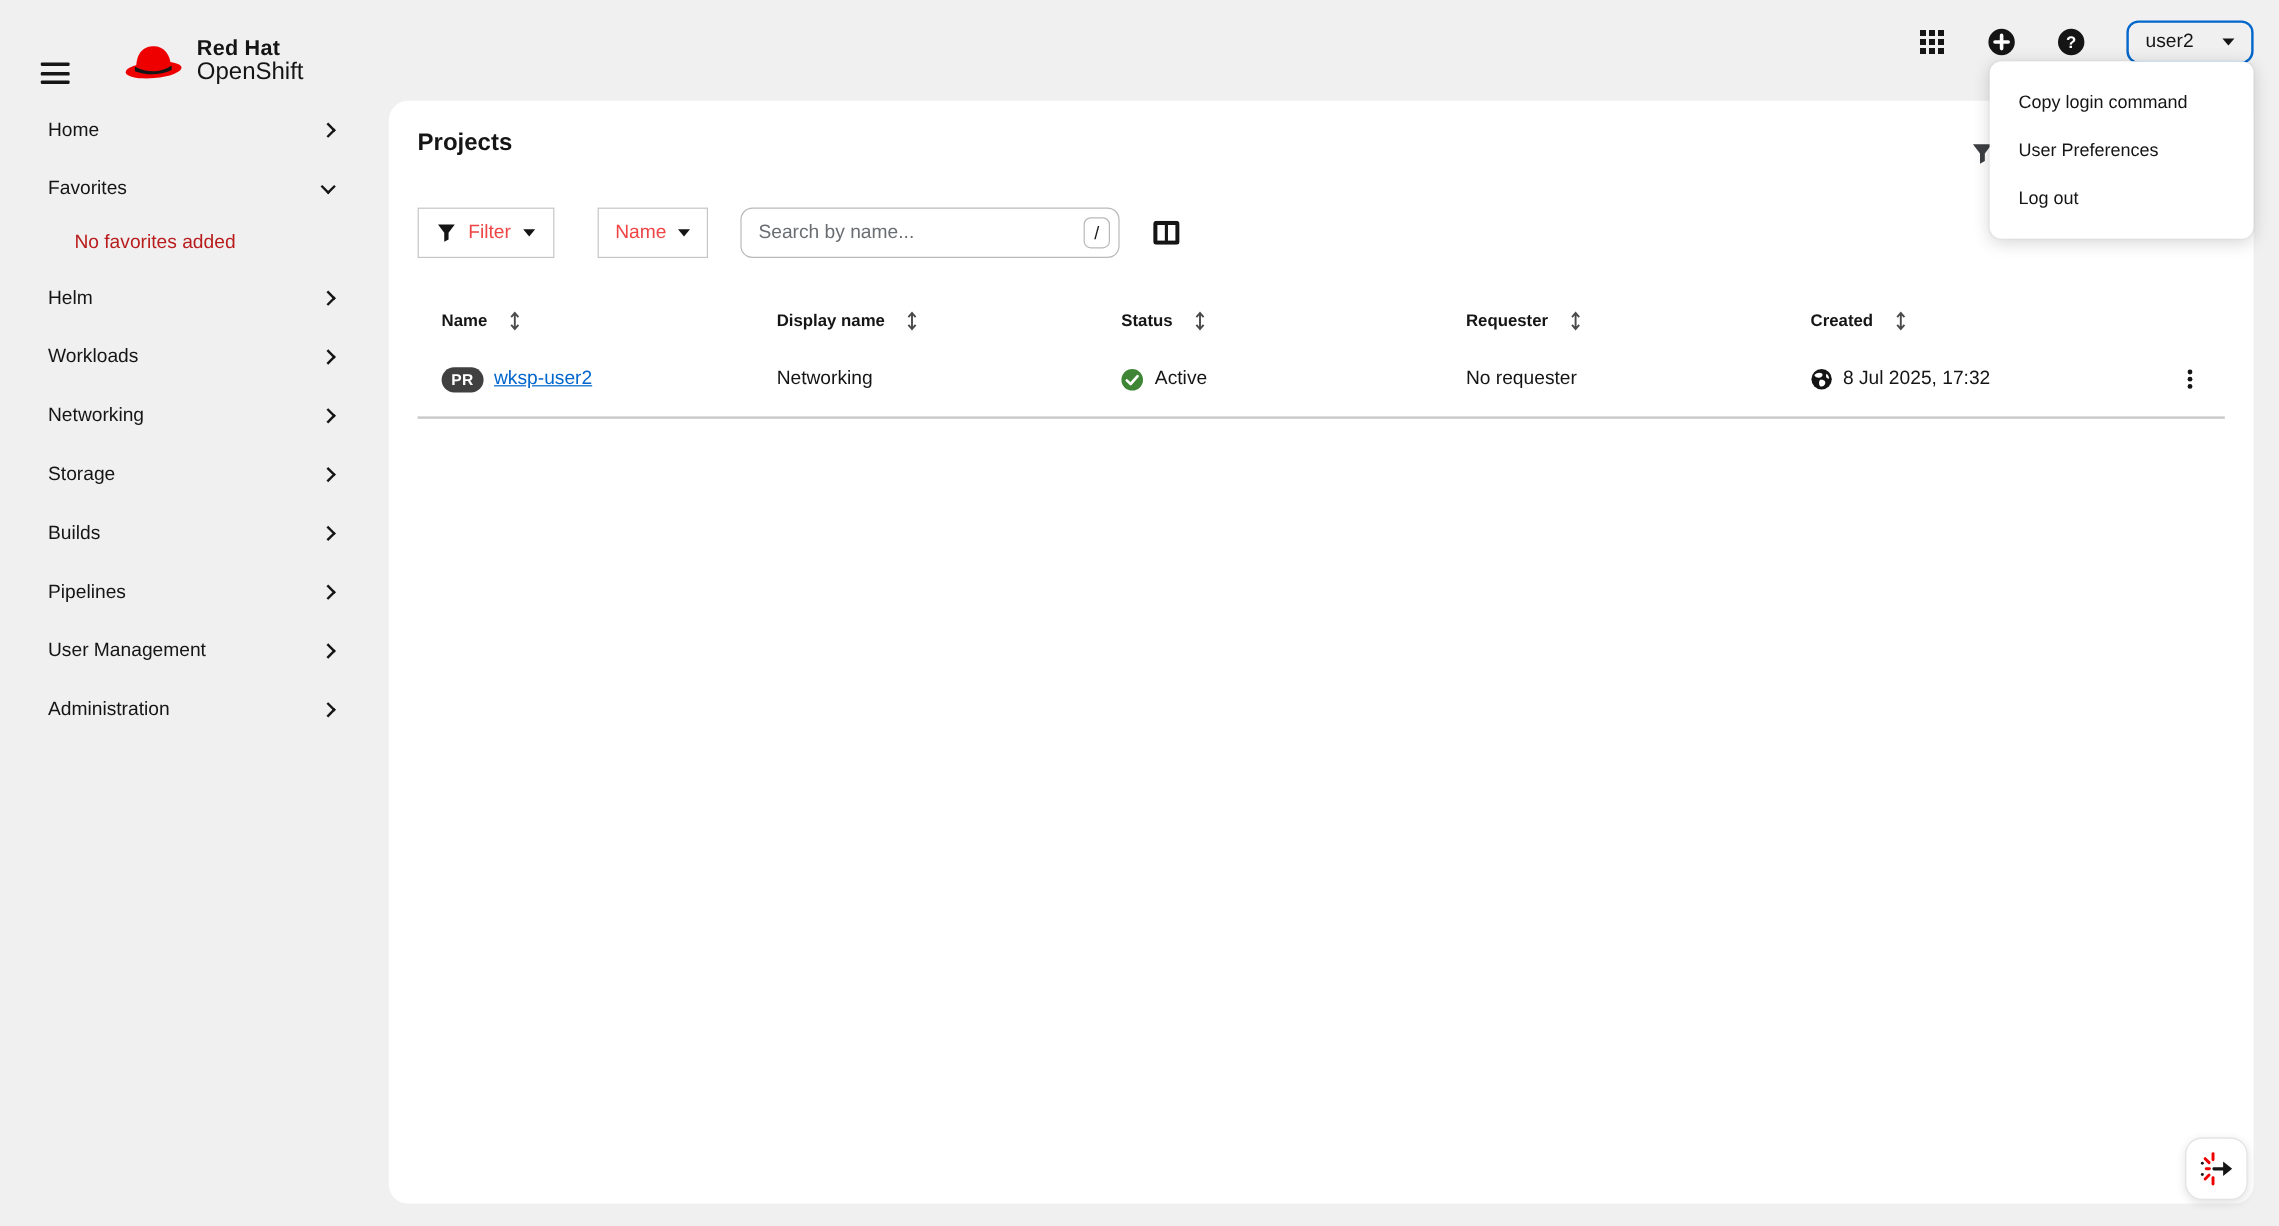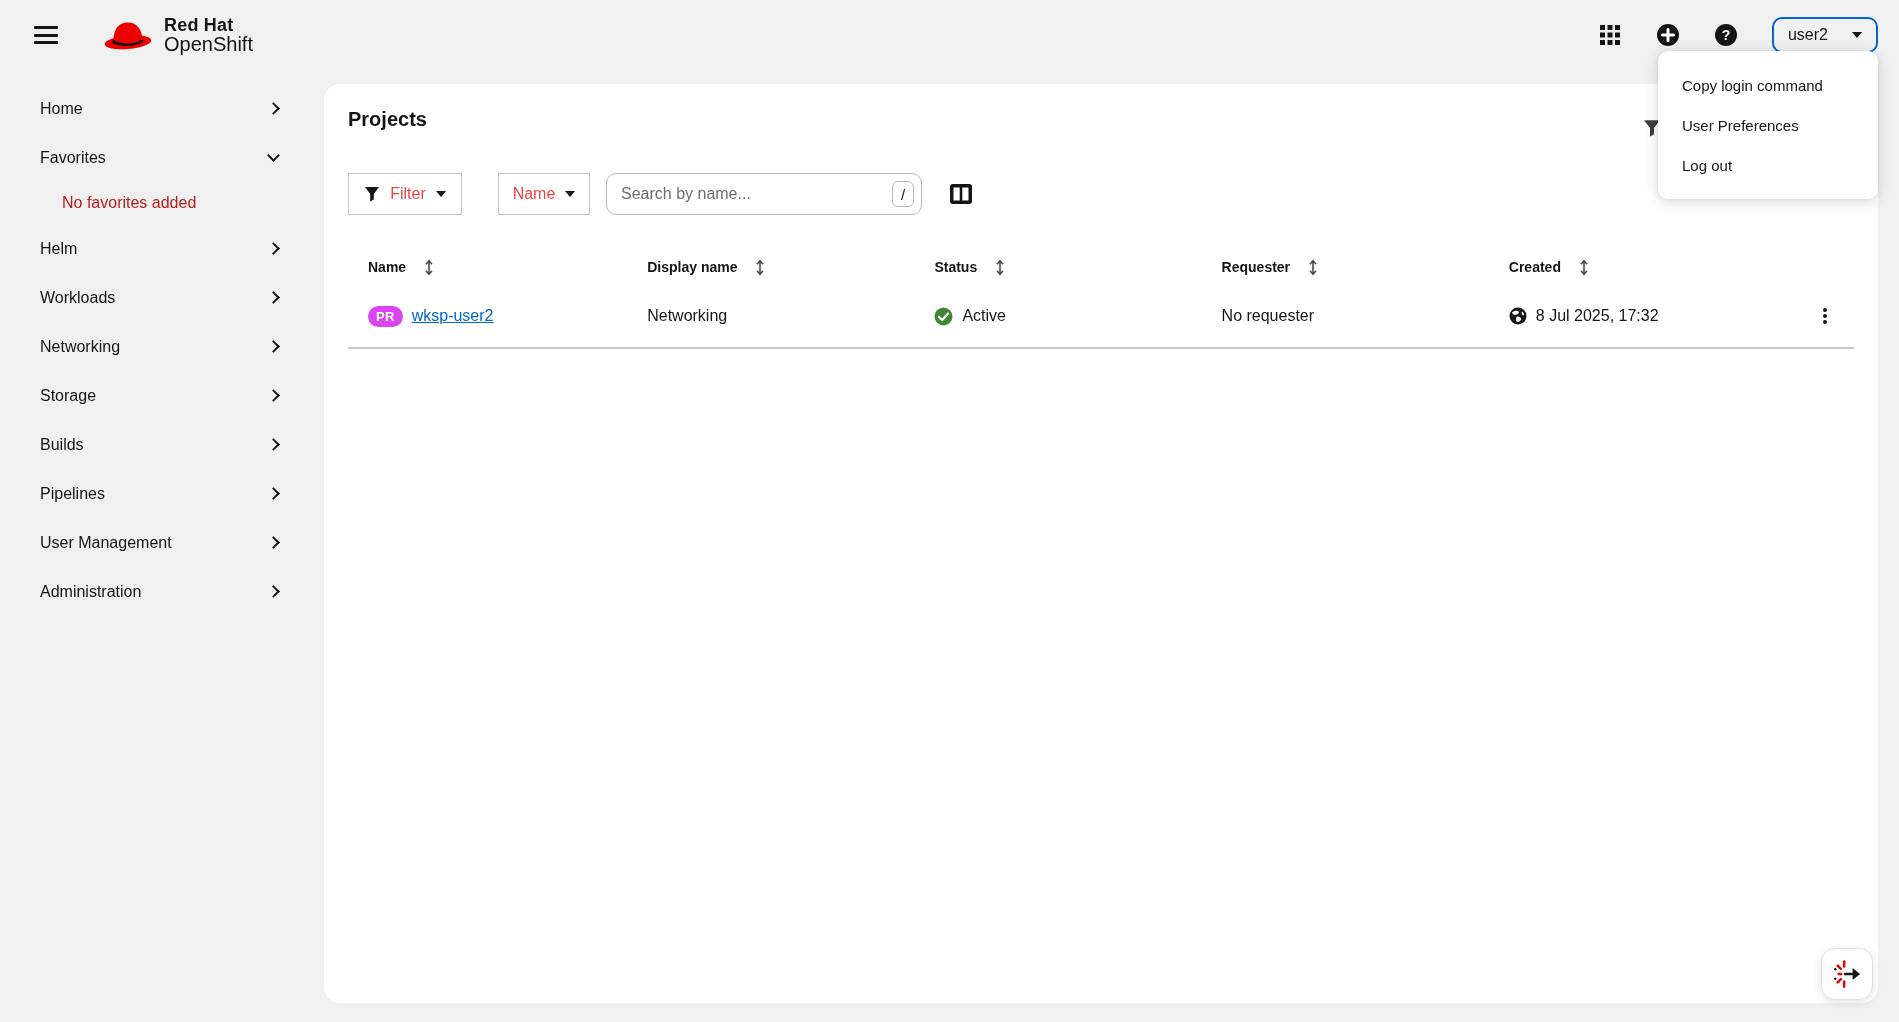"Red Hat" .masthead { align-items: center -> flex-end }
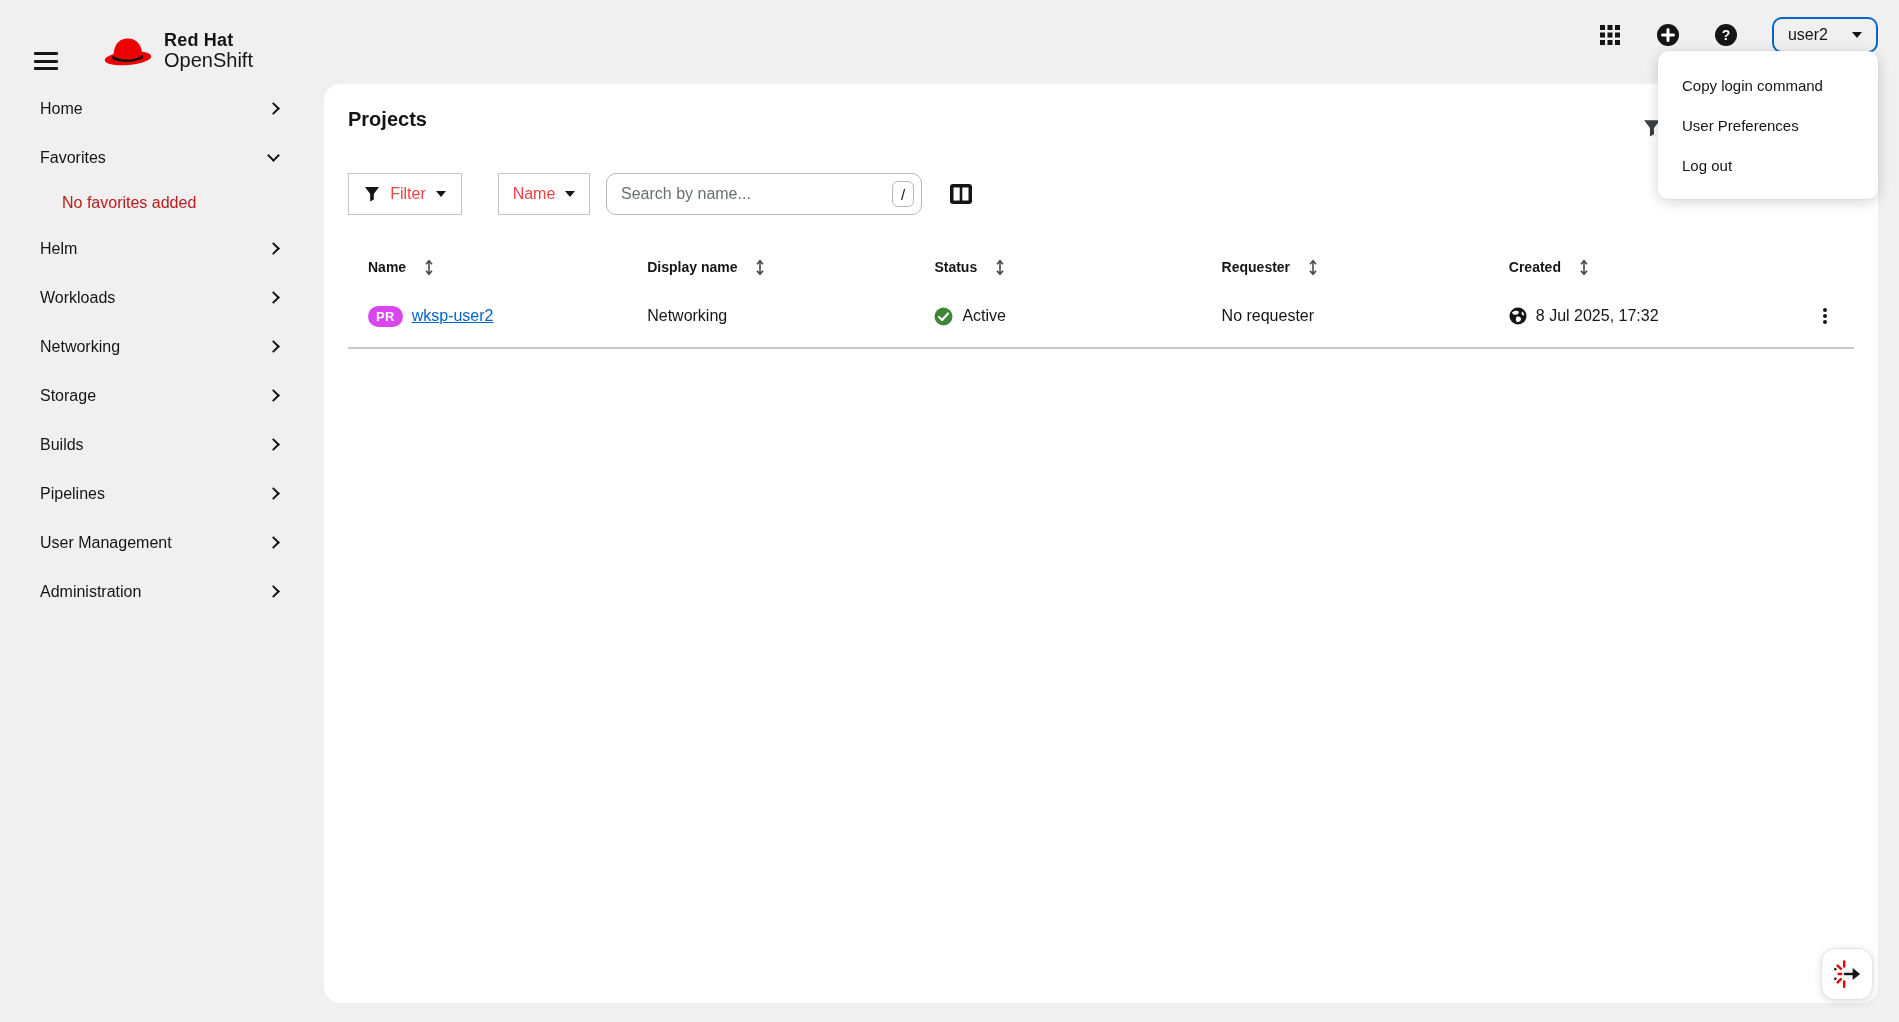"Search by name..." .search-wrap { margin-left: 16px -> 27px }
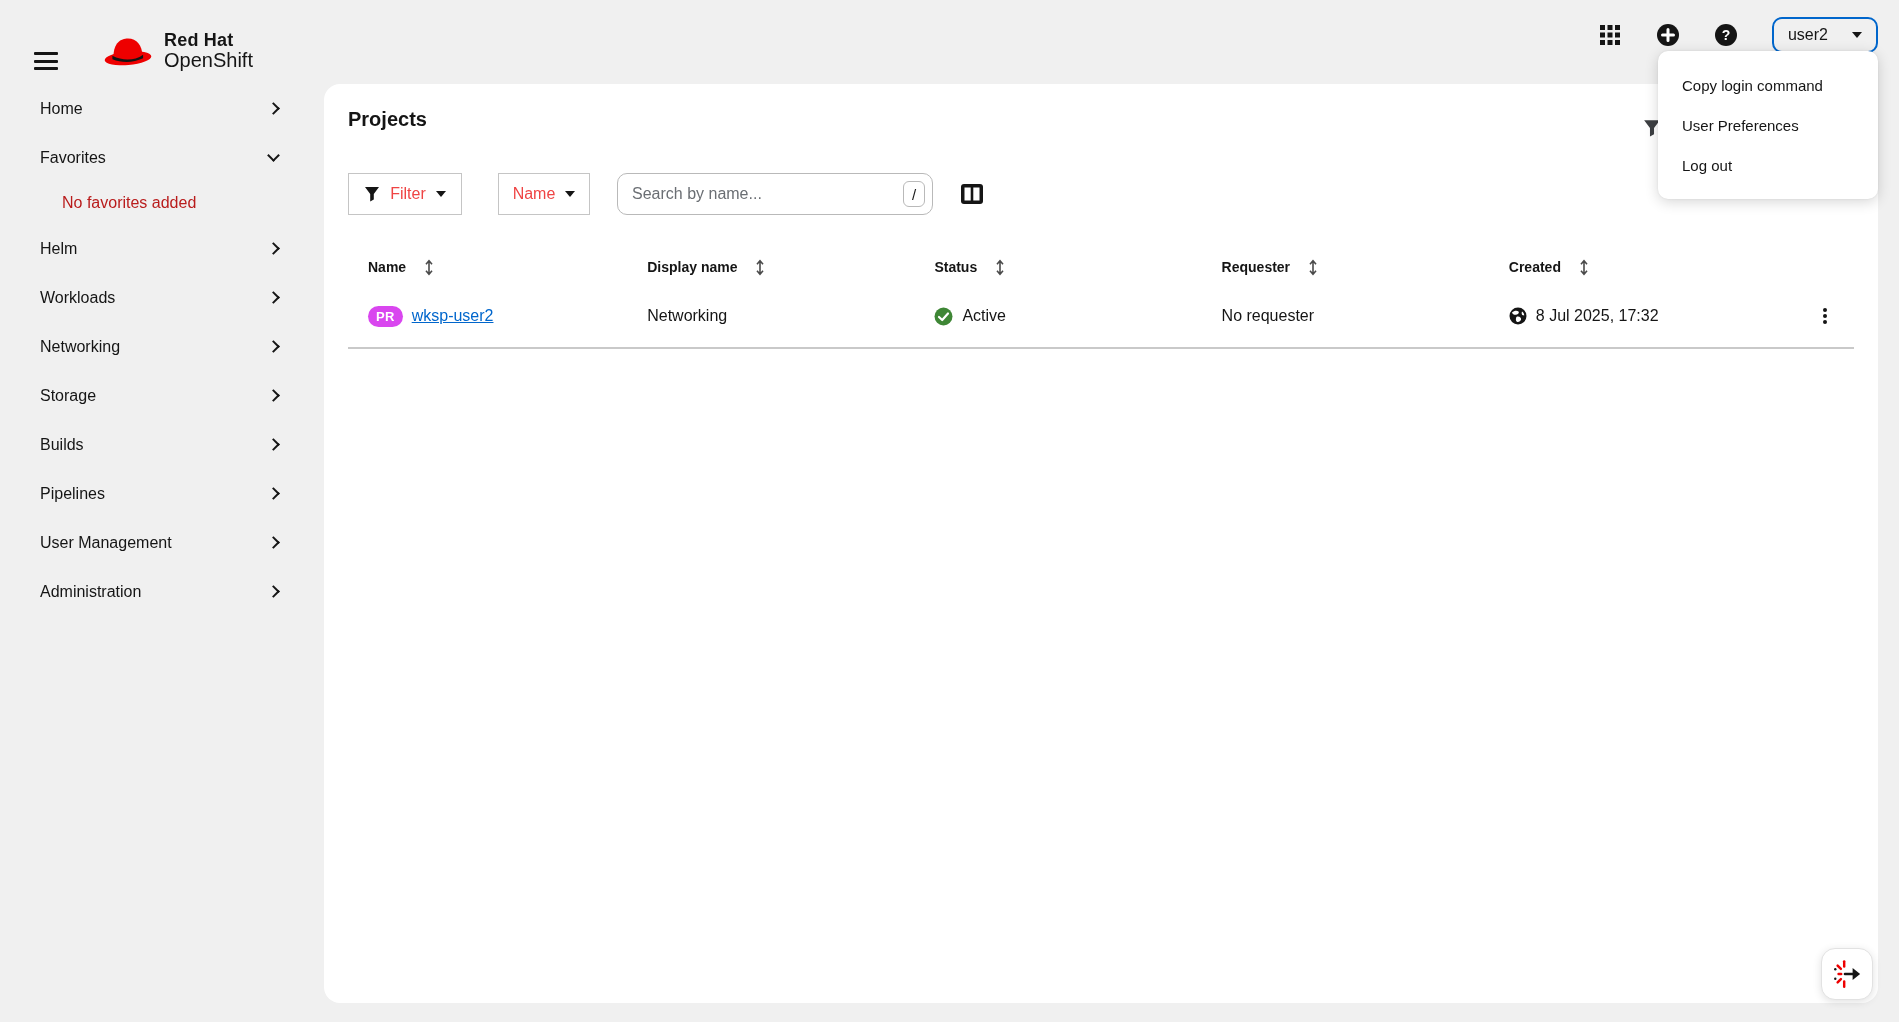"PR" .proj-badge { background: #d946ef -> #404040 }
